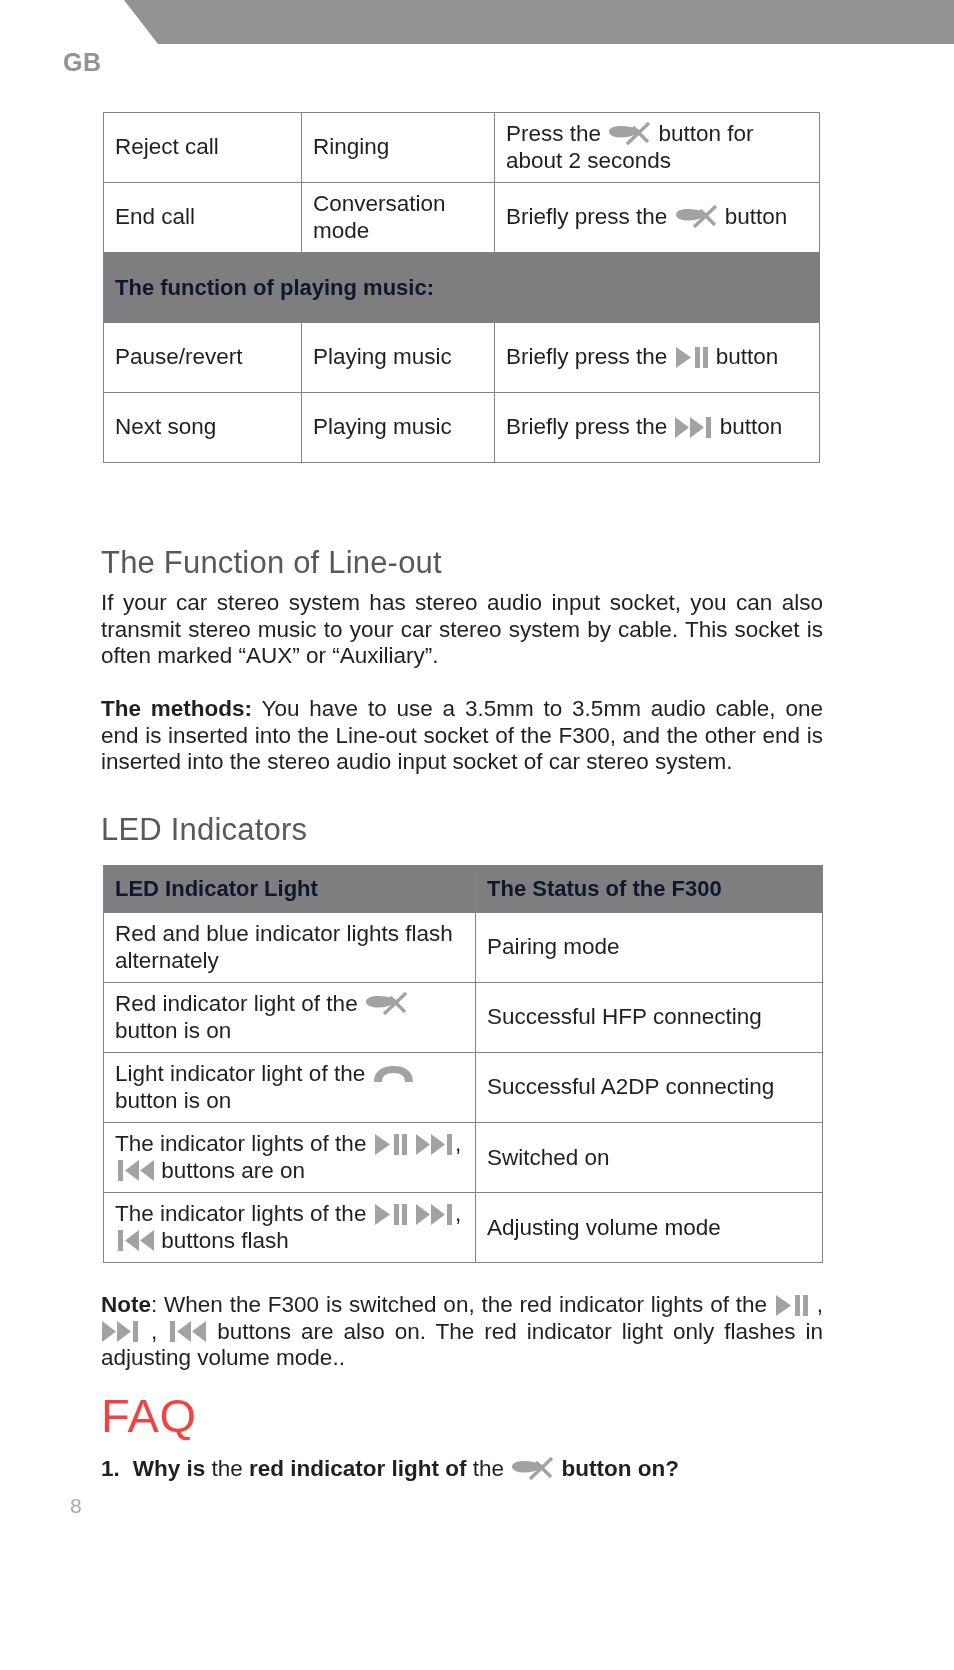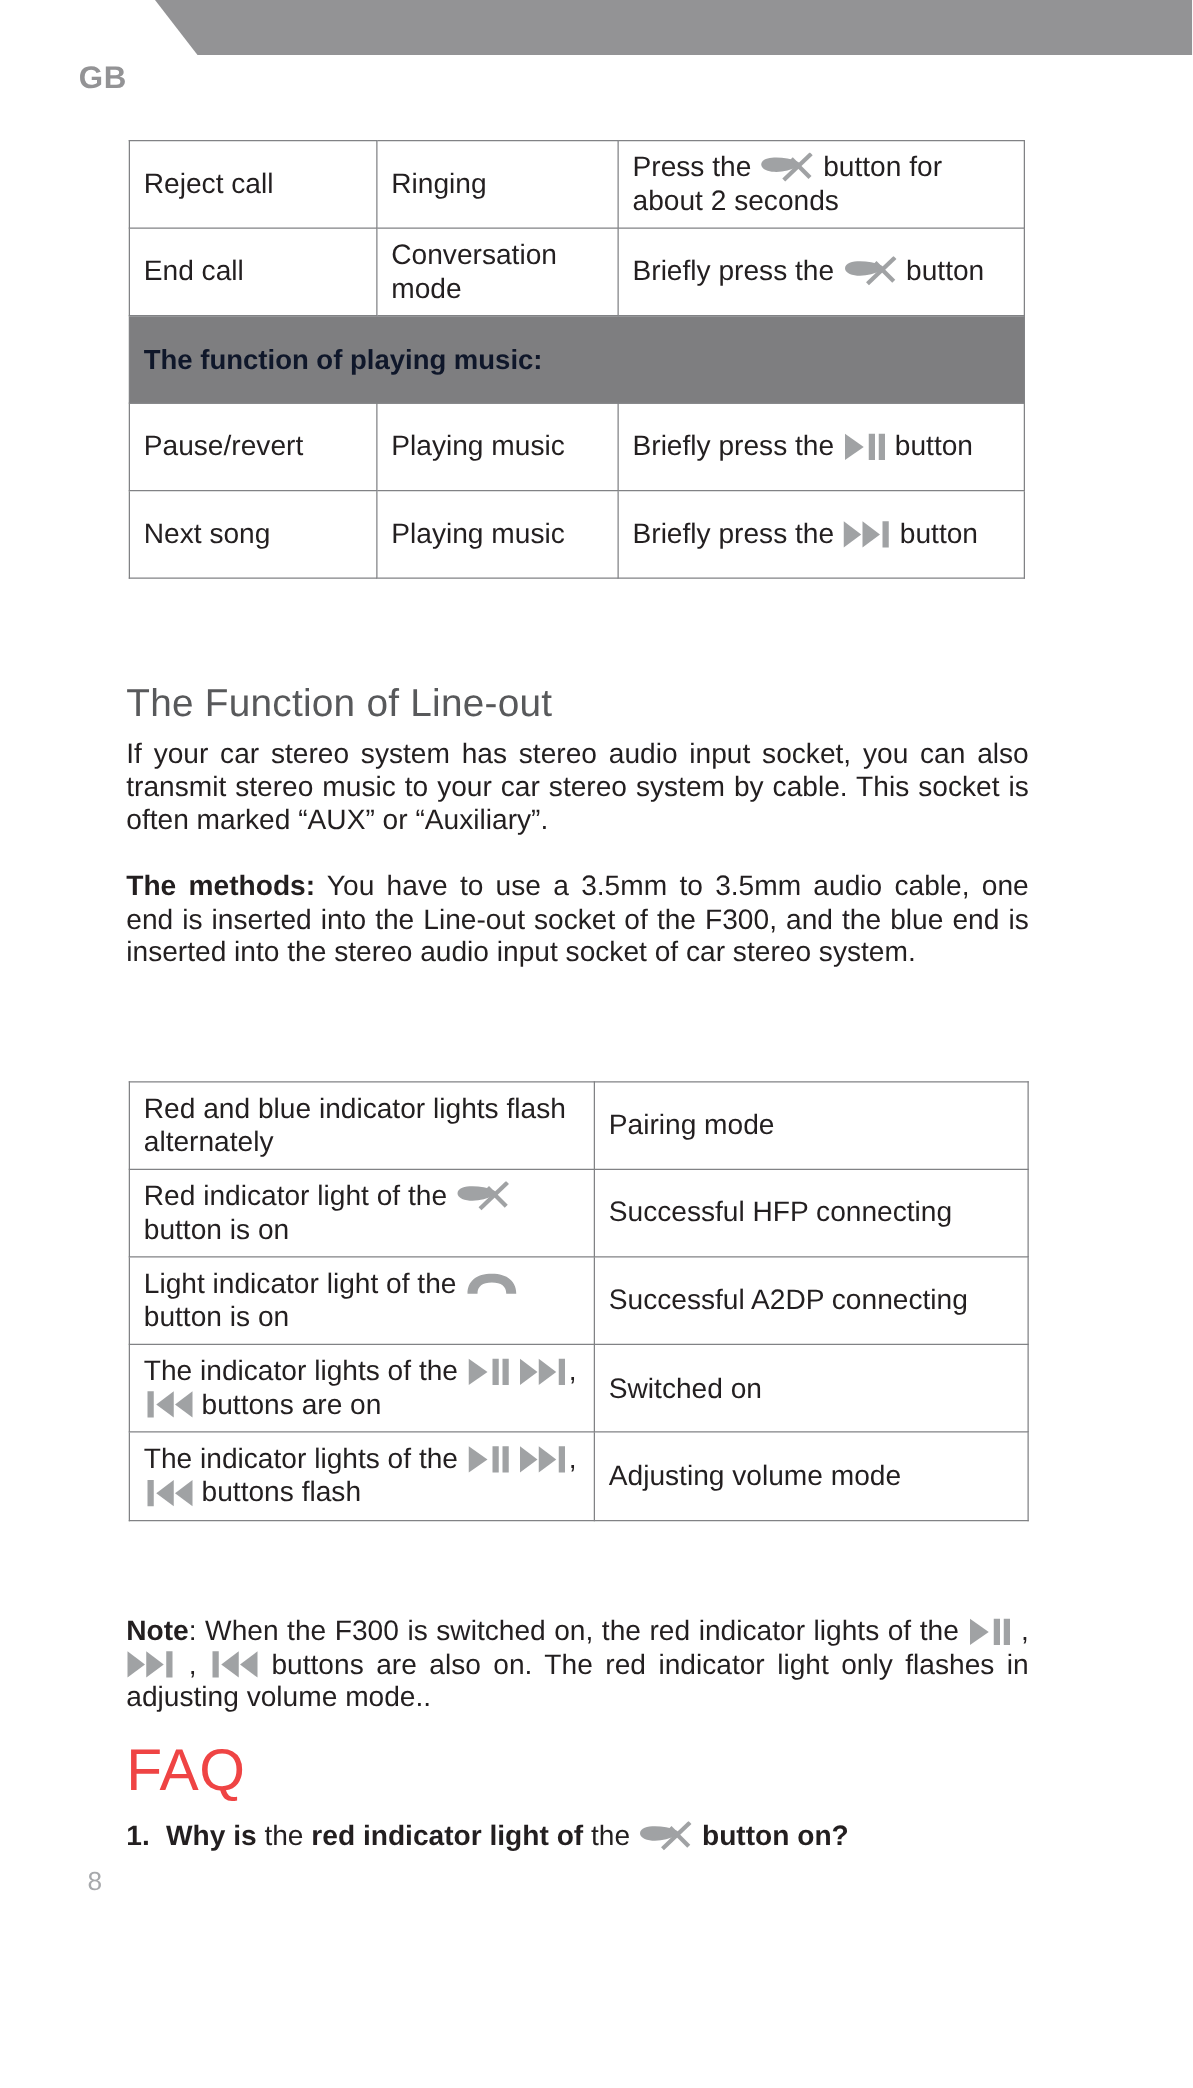"You have to use a" span { text: blue -> other }
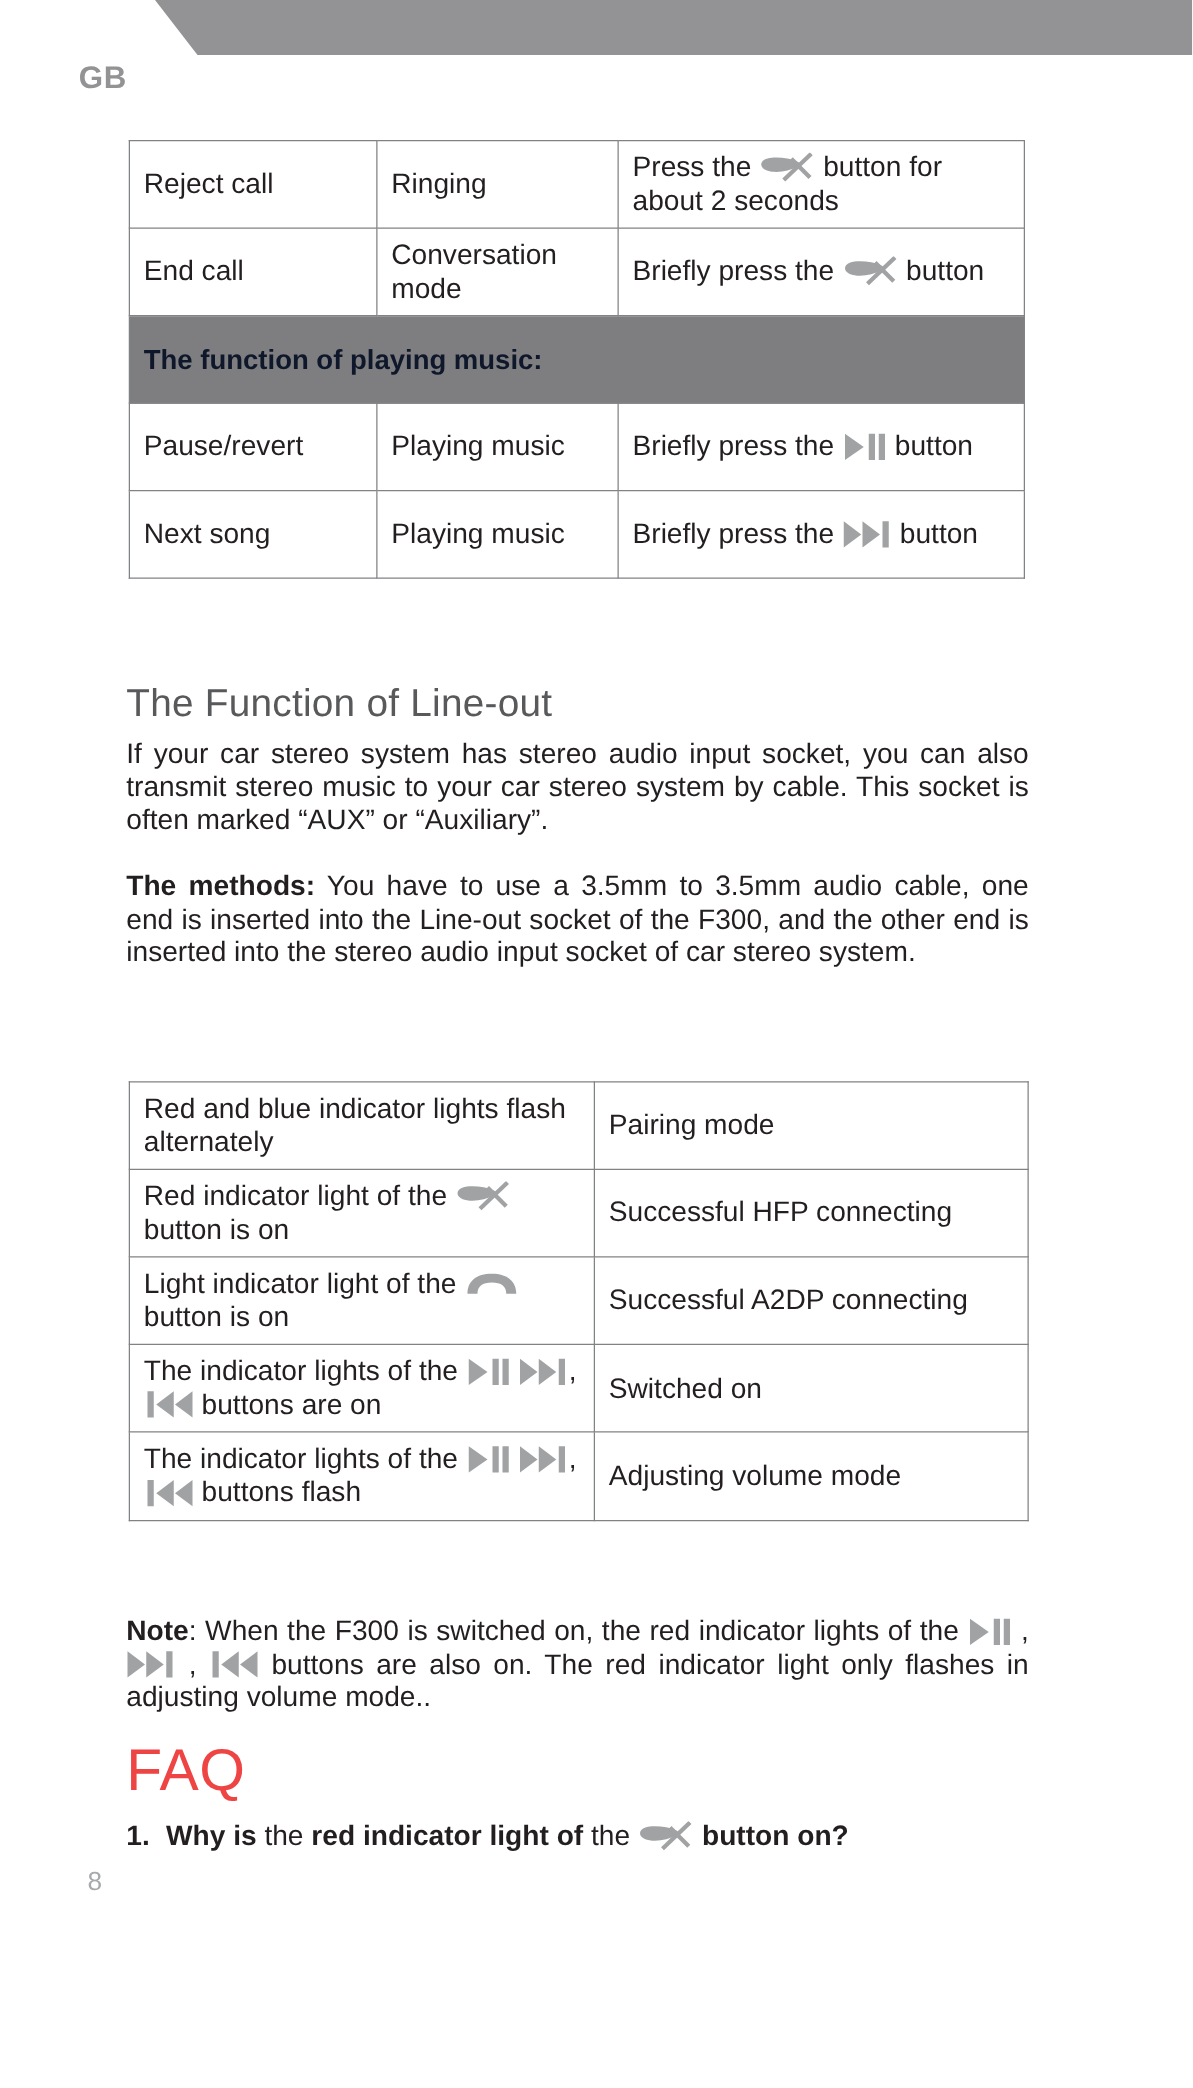"LED Indicators" div.h-sec { html: none -> <div>LED Indicators</div> }
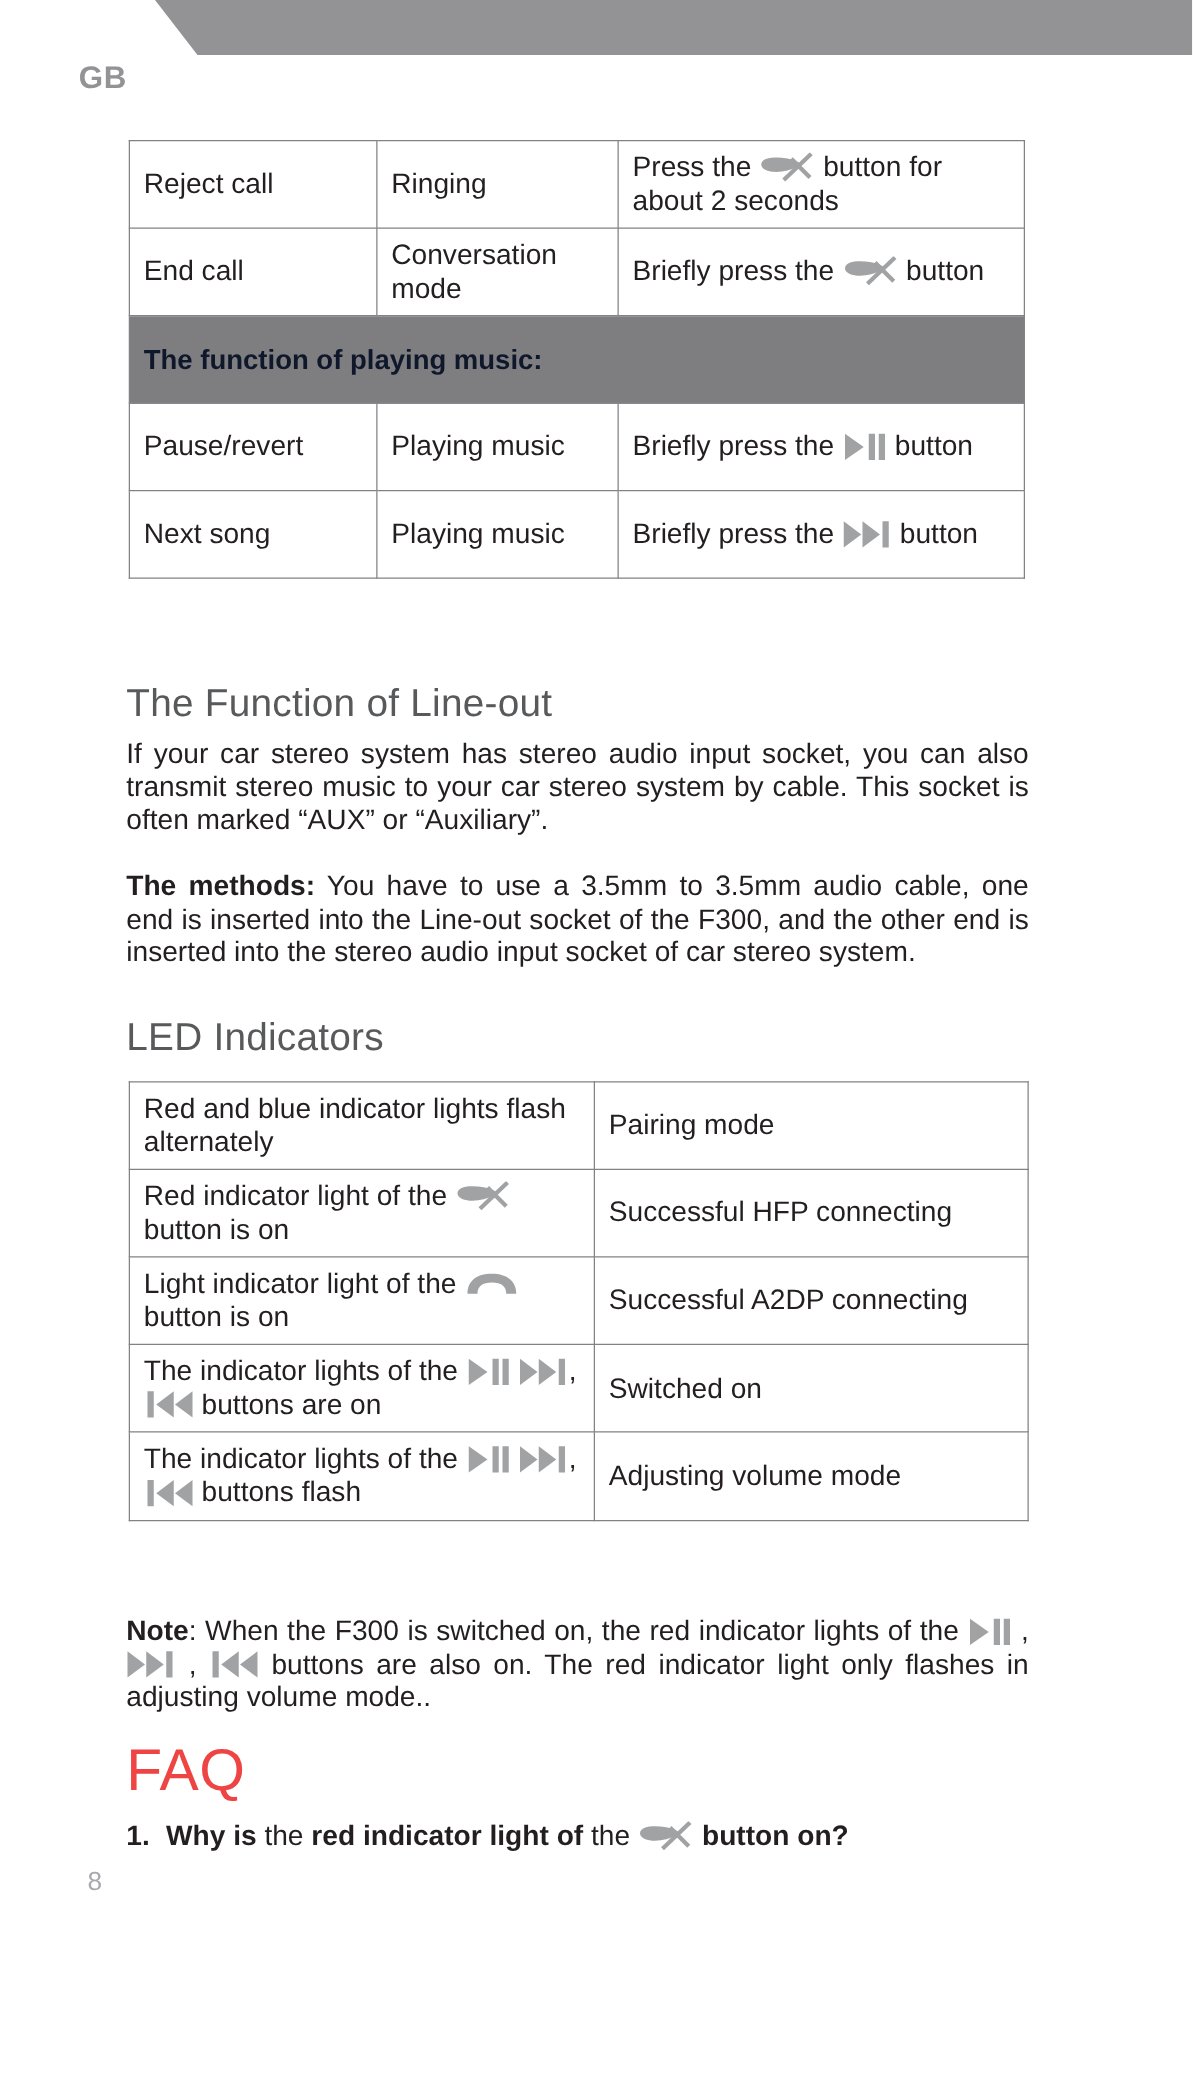"LED Indicator Light" tr.hdr-row { html: none -> <tr> <th>LED Indicator Light</th> <th>The Status of the F300</th> </tr> }
